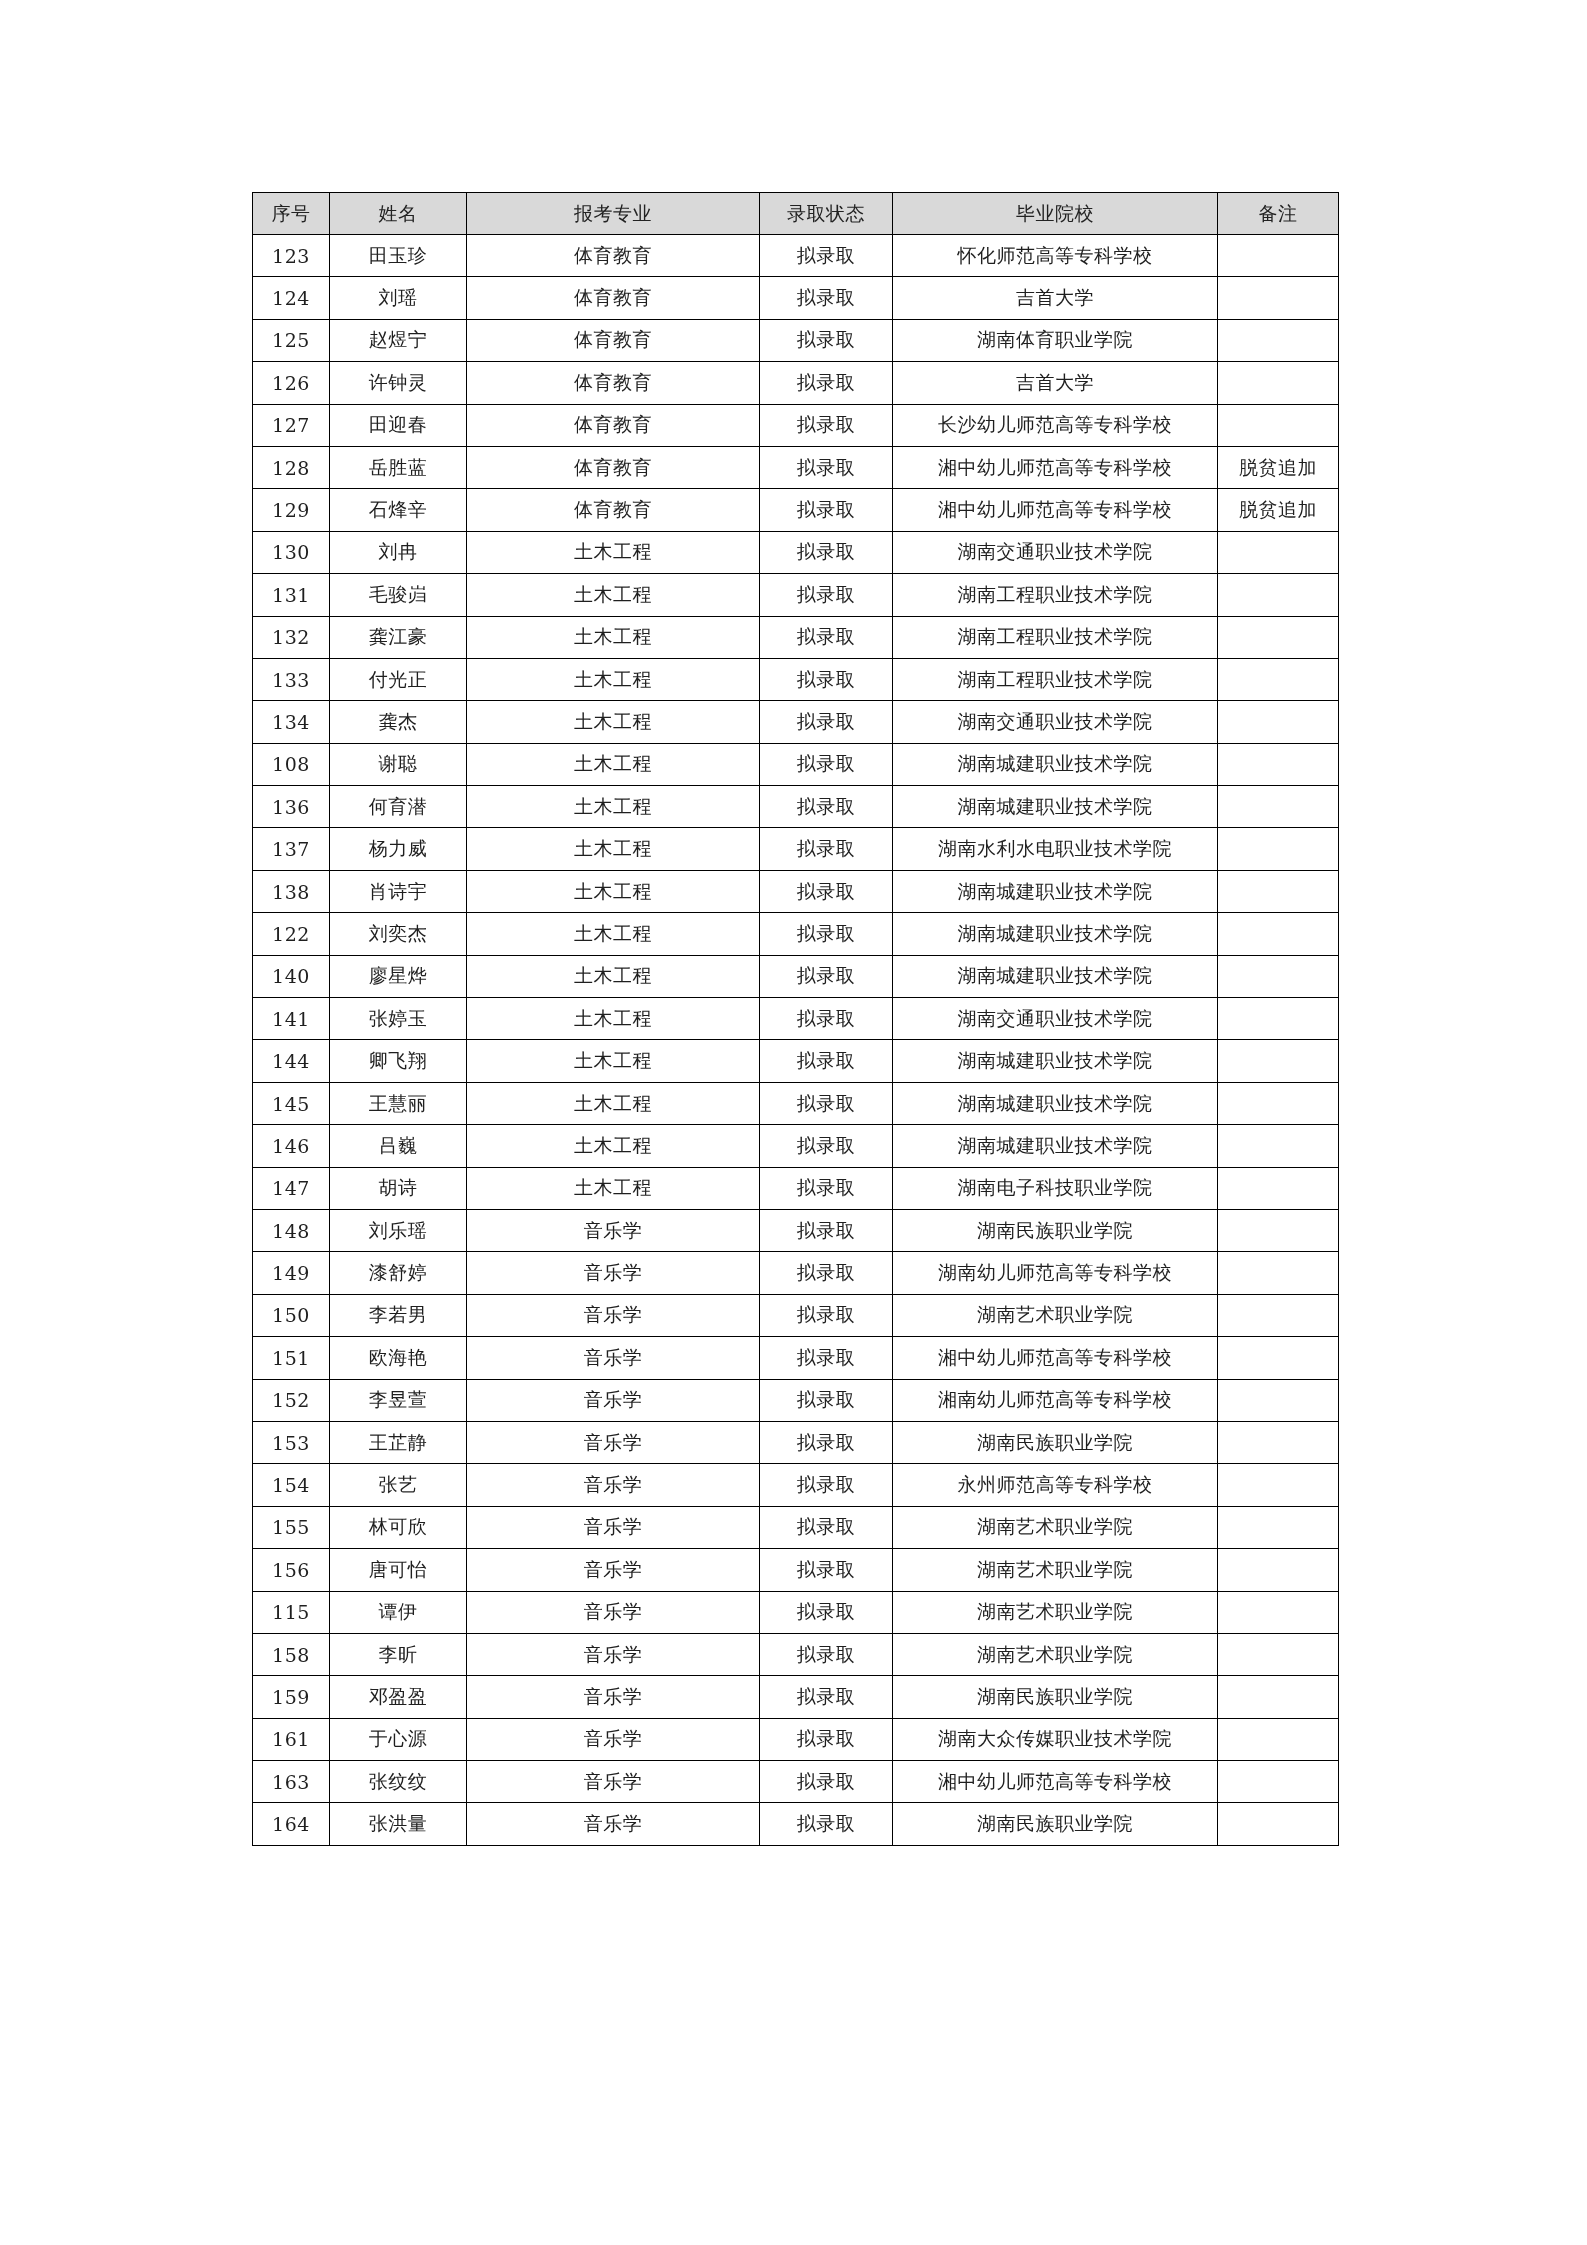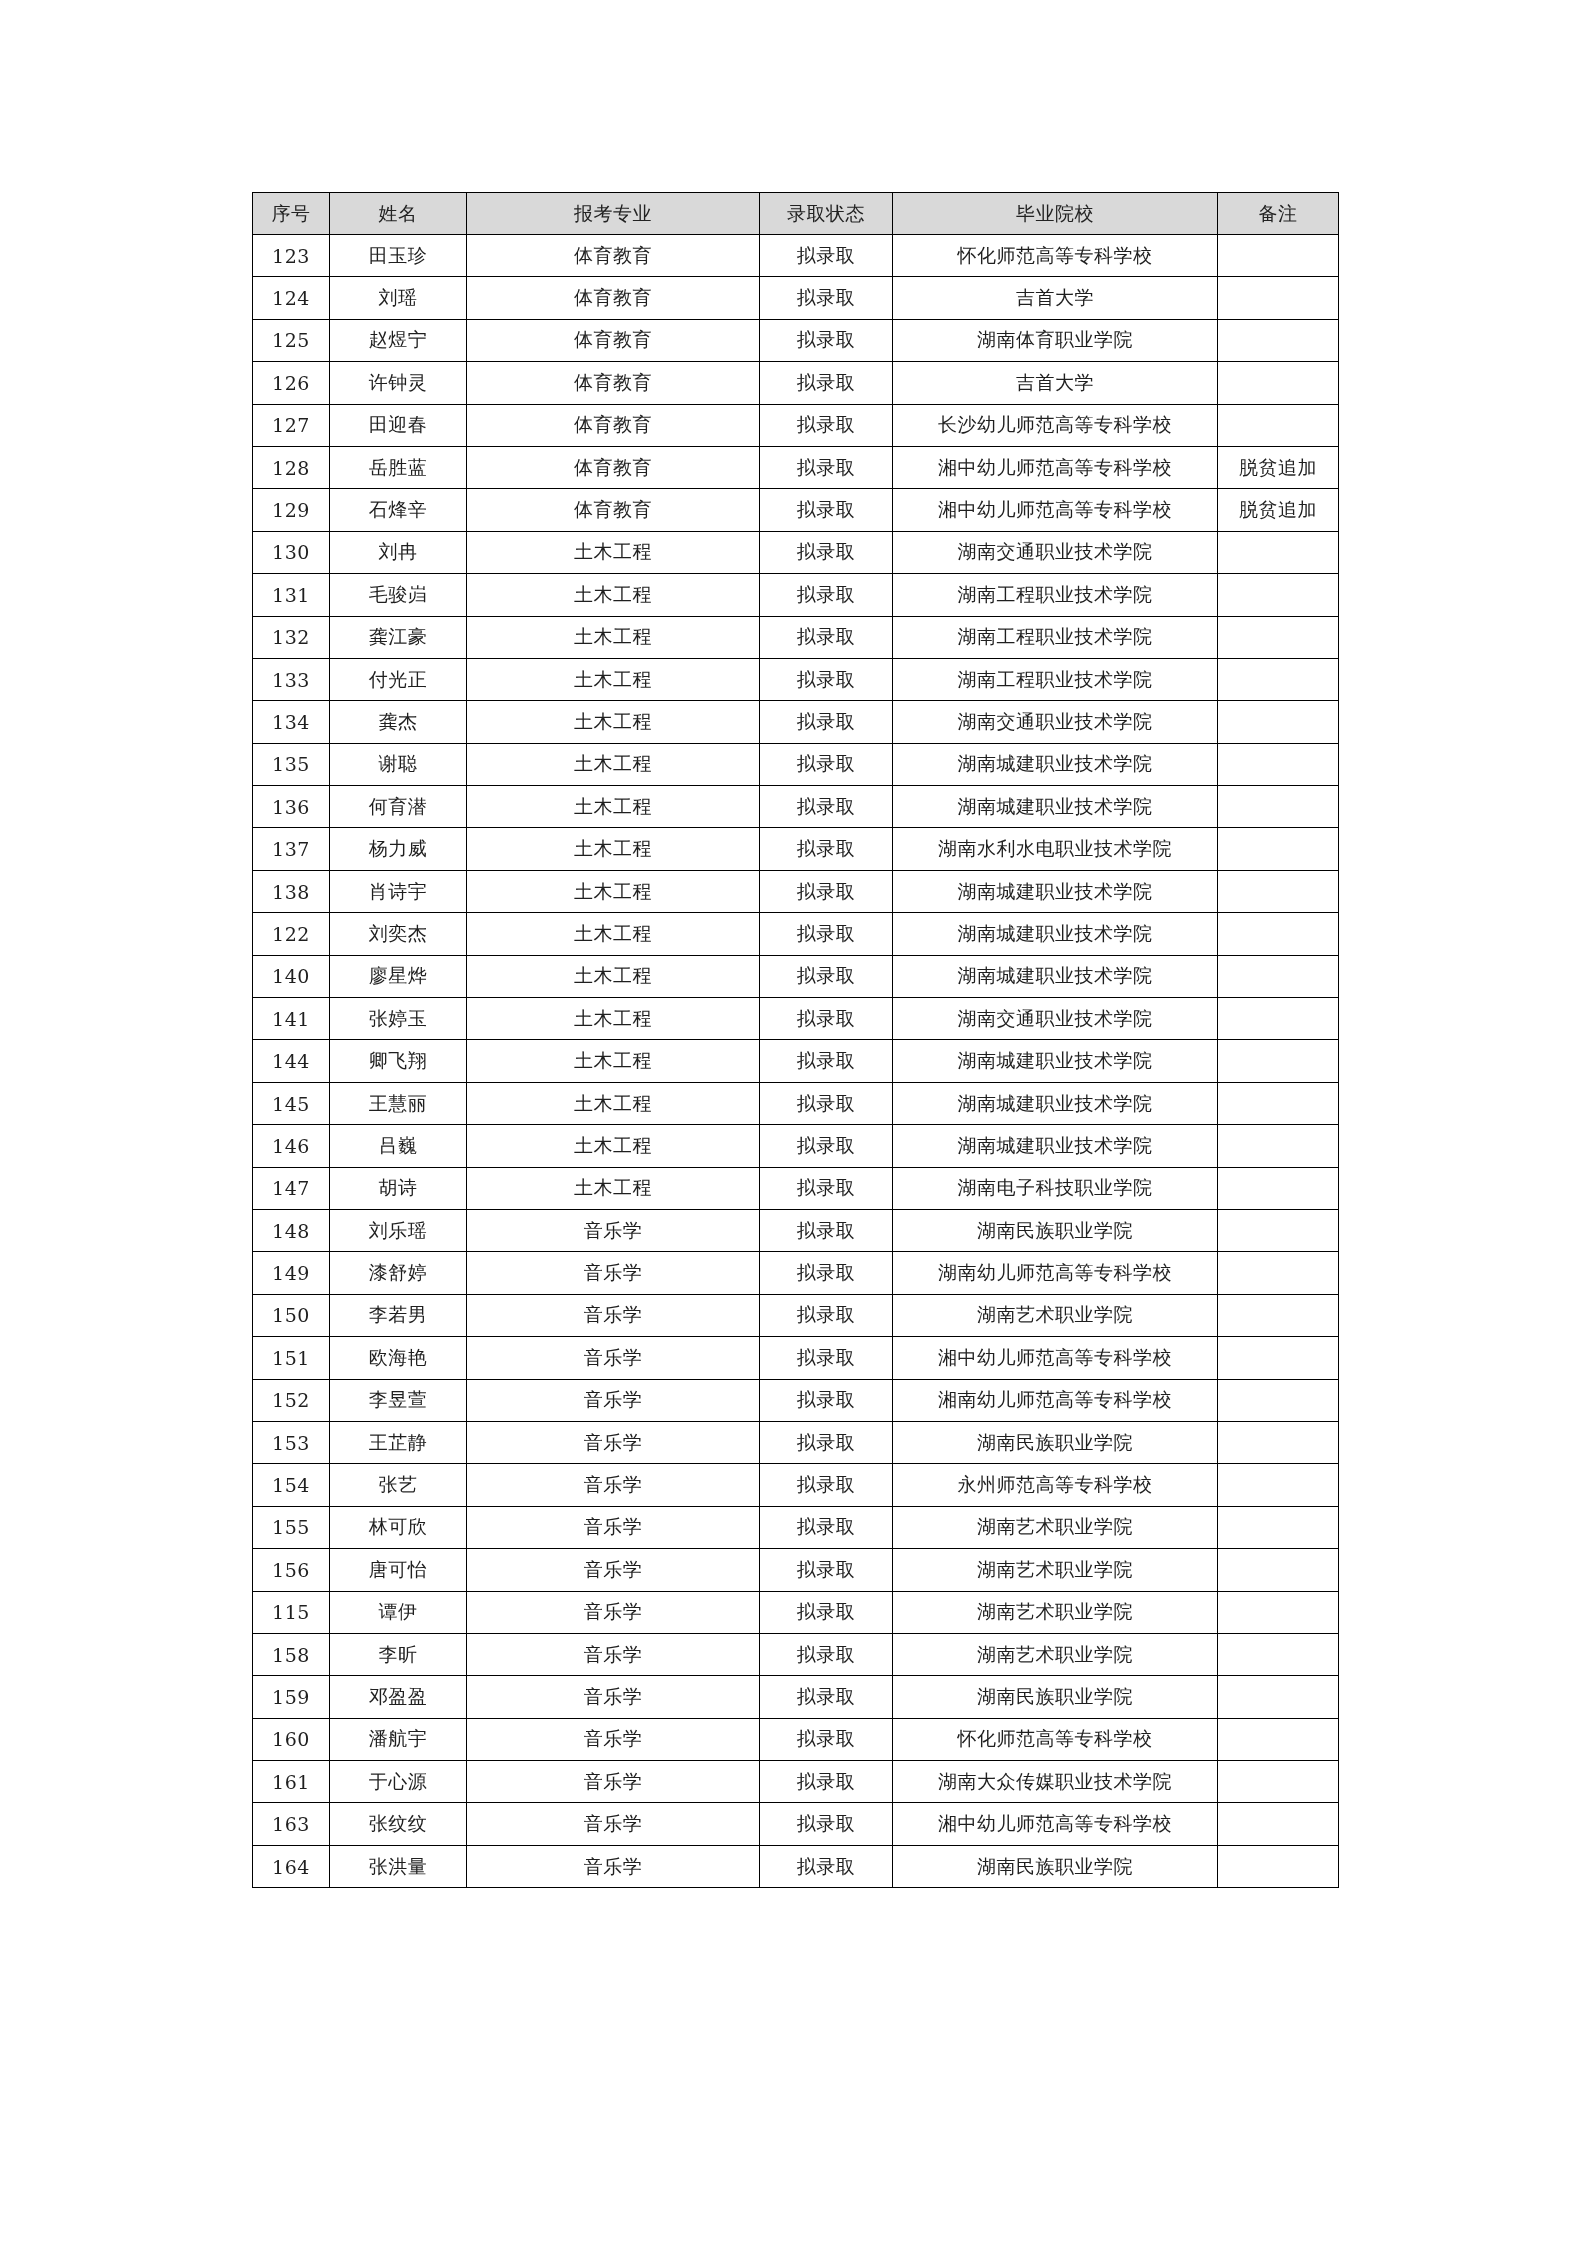"135" td.num { text: 135 -> 108 }
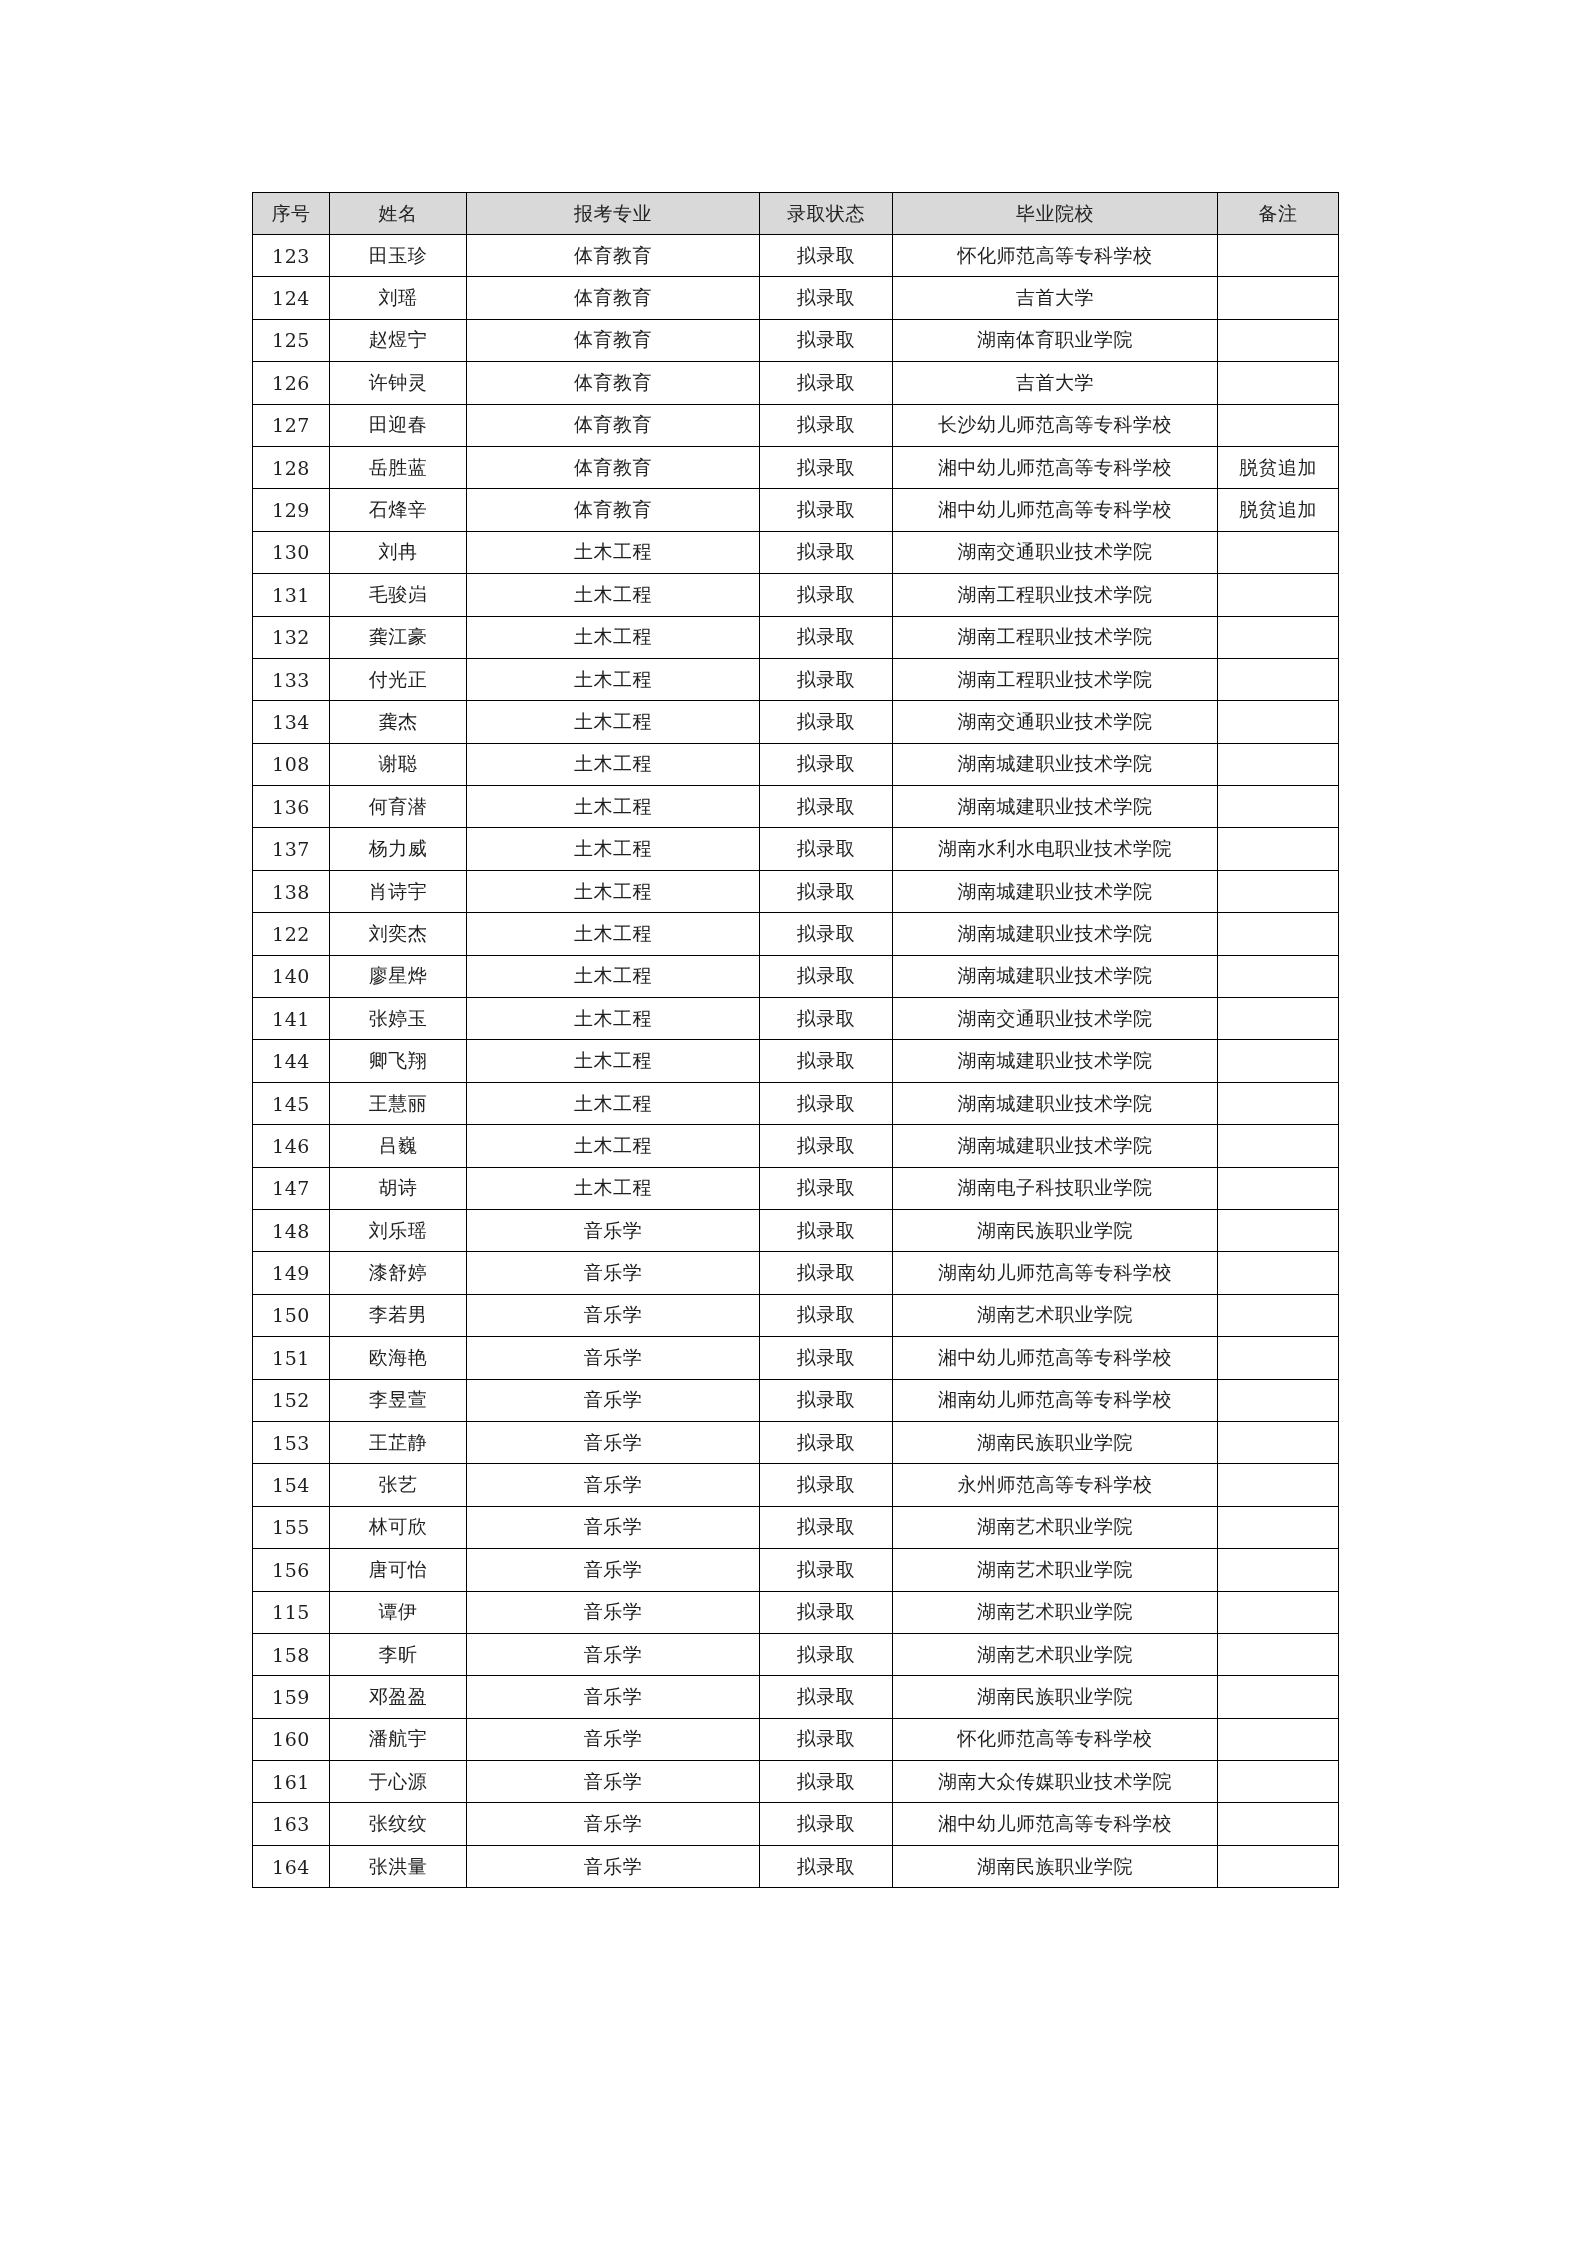"160" tr { html: <tr> <td>160</td> <td>潘航宇</td> <td>音乐学</td> <td>拟录取</td> <td>怀化师范高等专科学校</td> <td></td> </tr> -> none }
